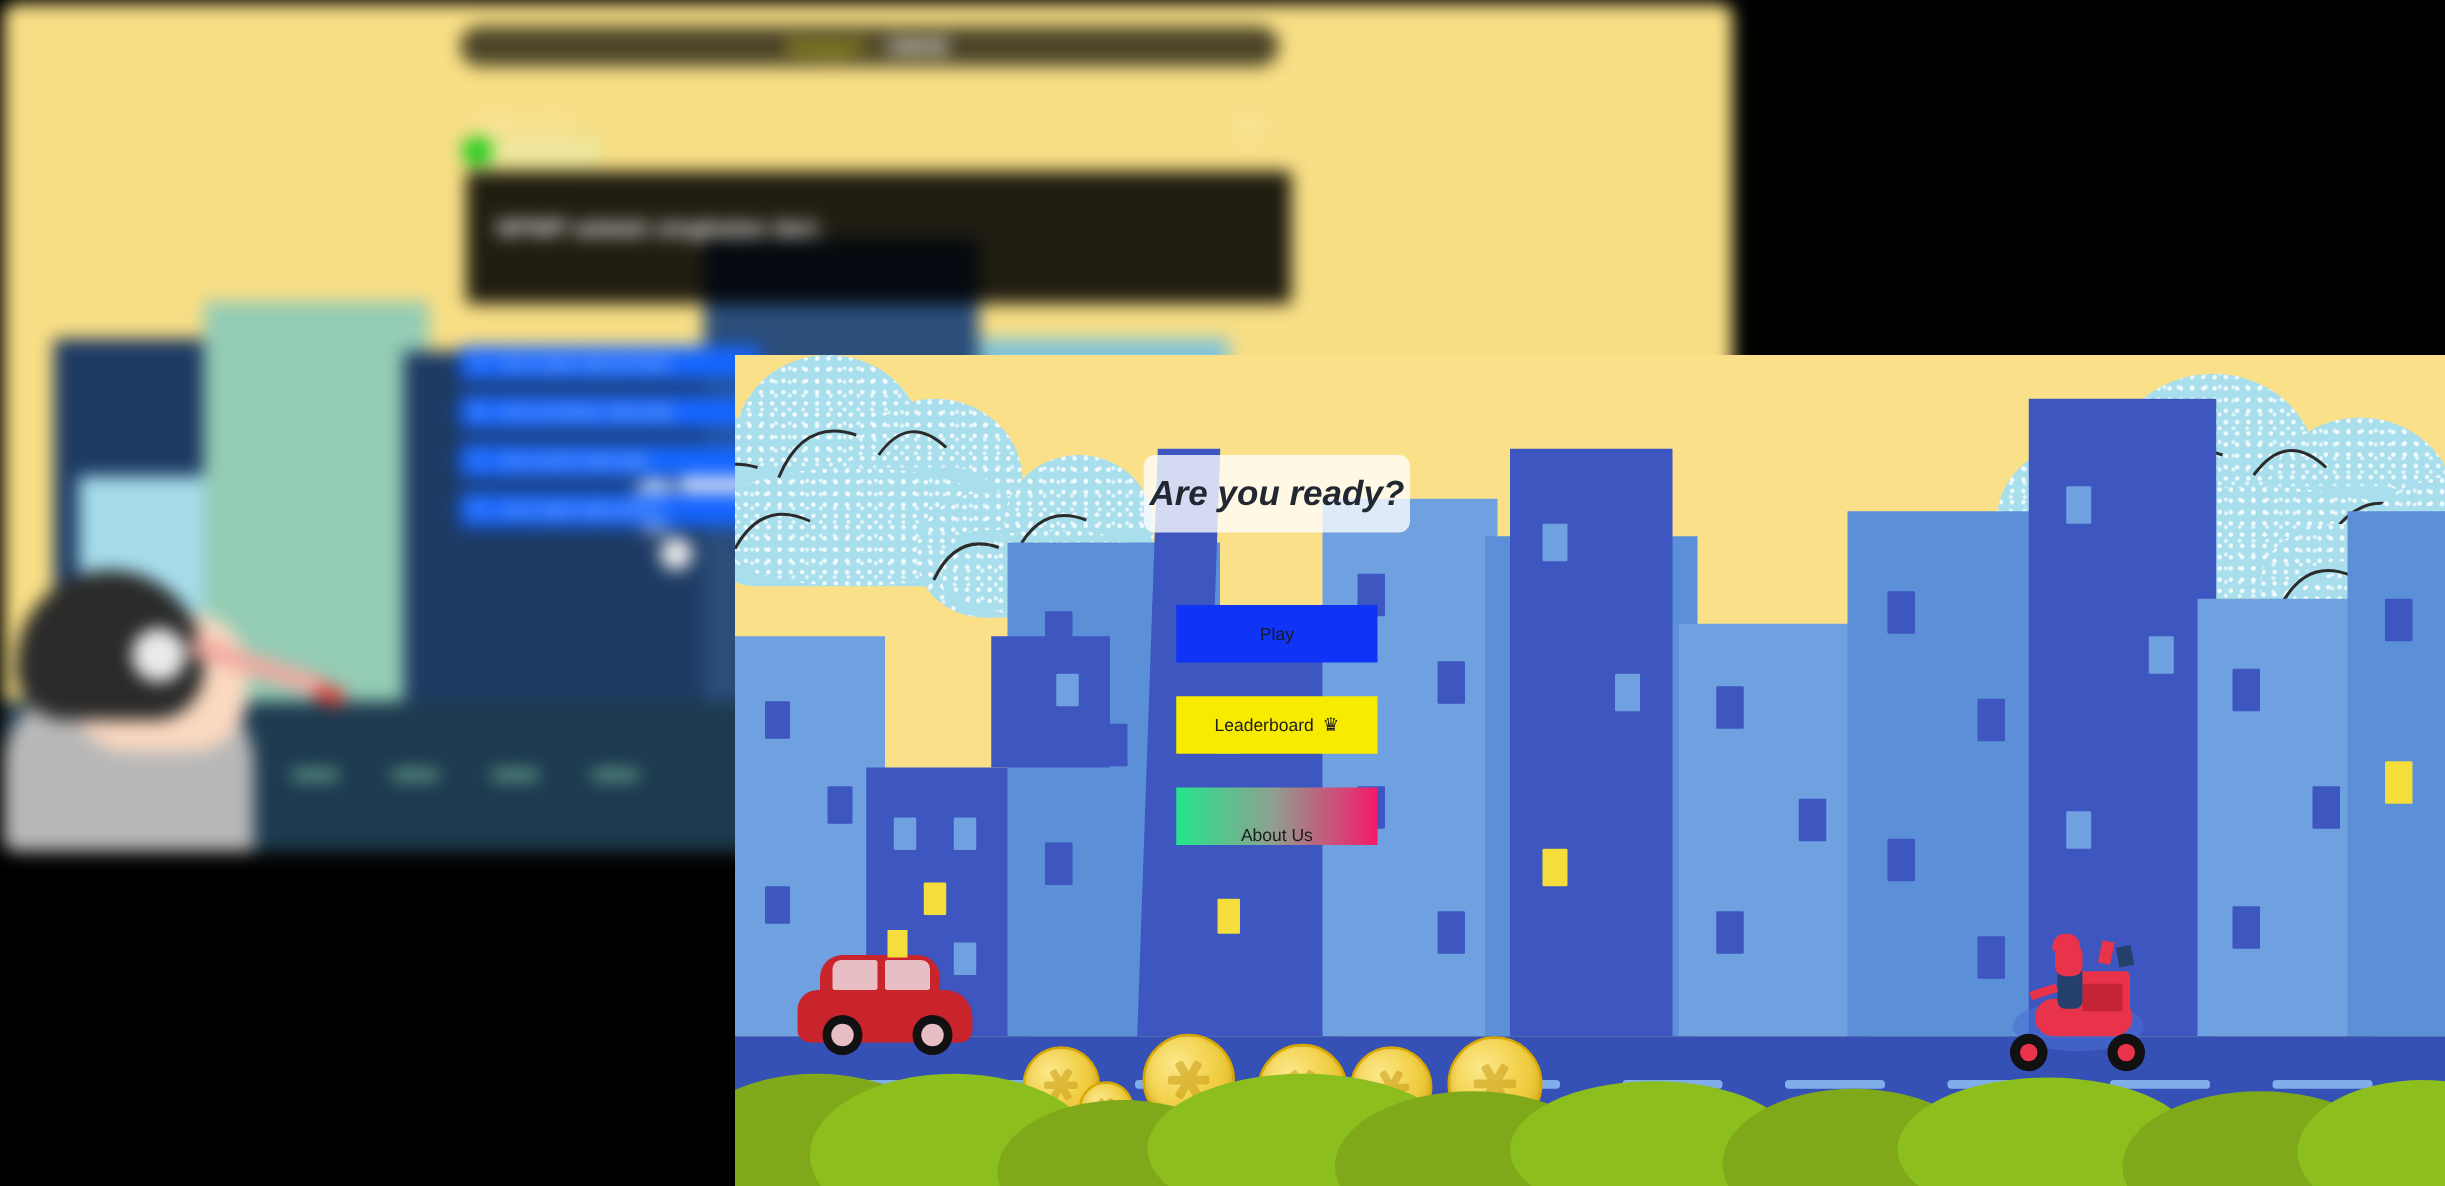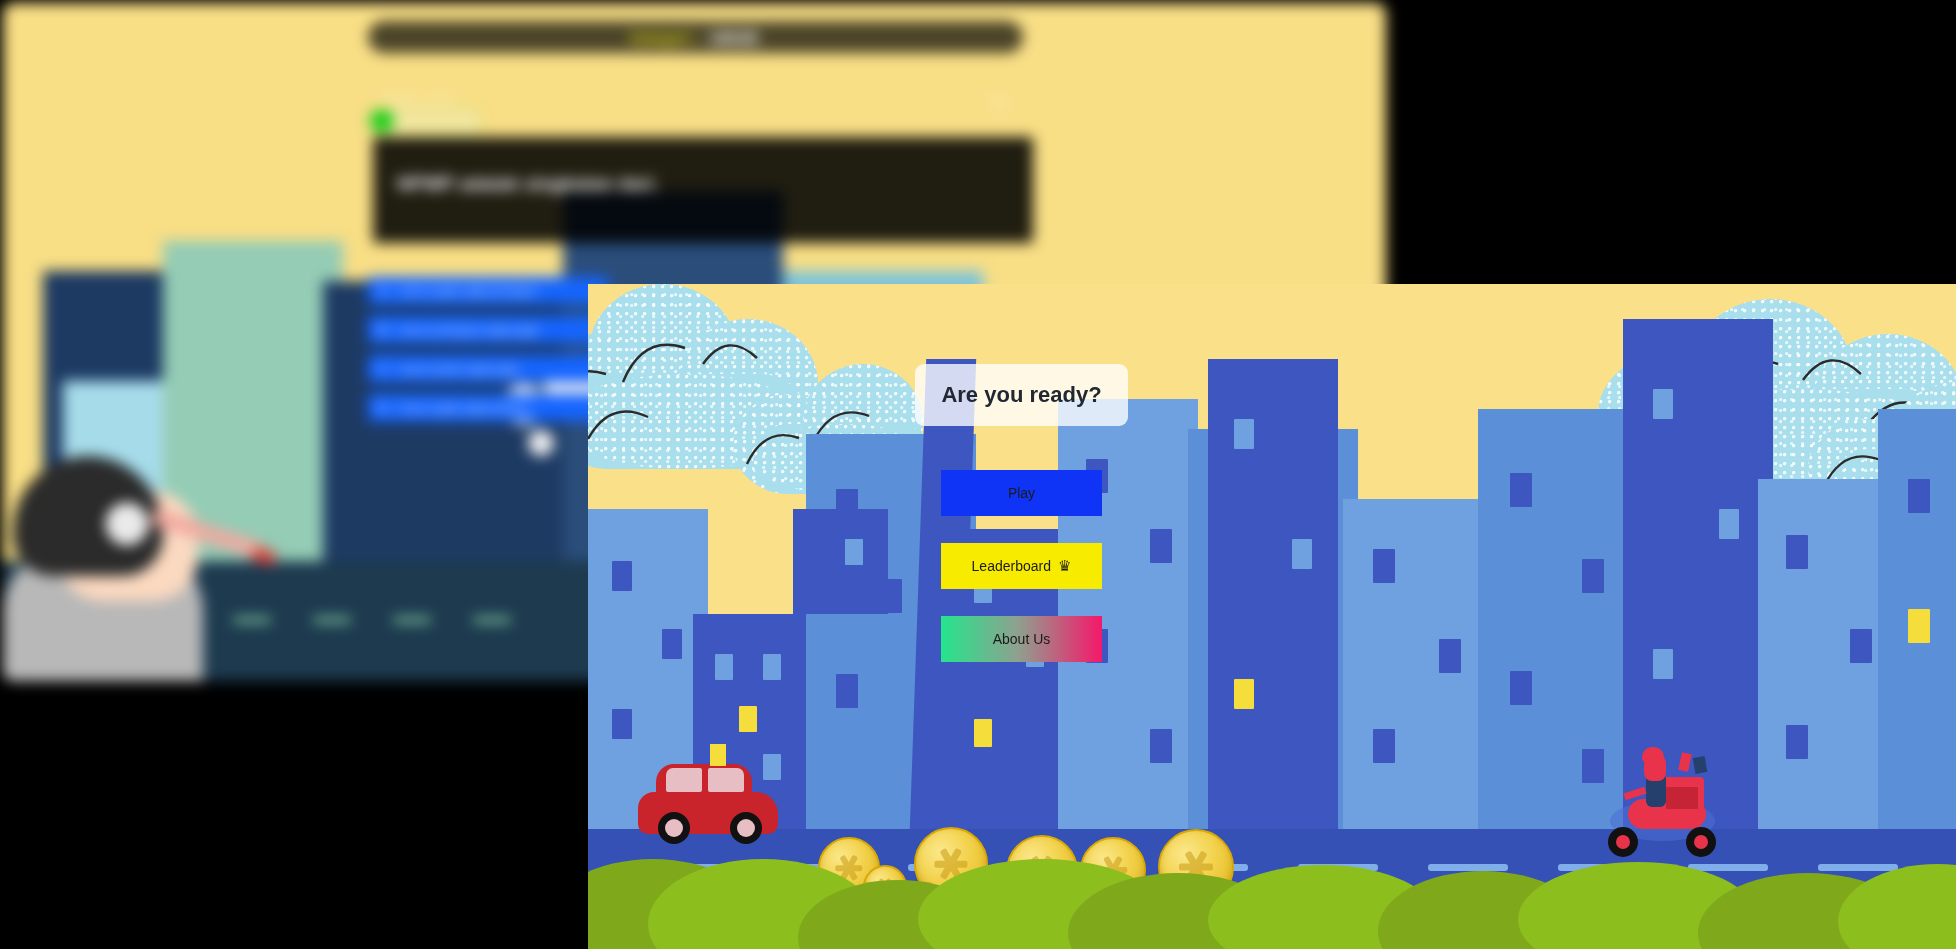"Are you ready?" .readybox span { font-size: 22px -> 28px; font-style: none -> italic }
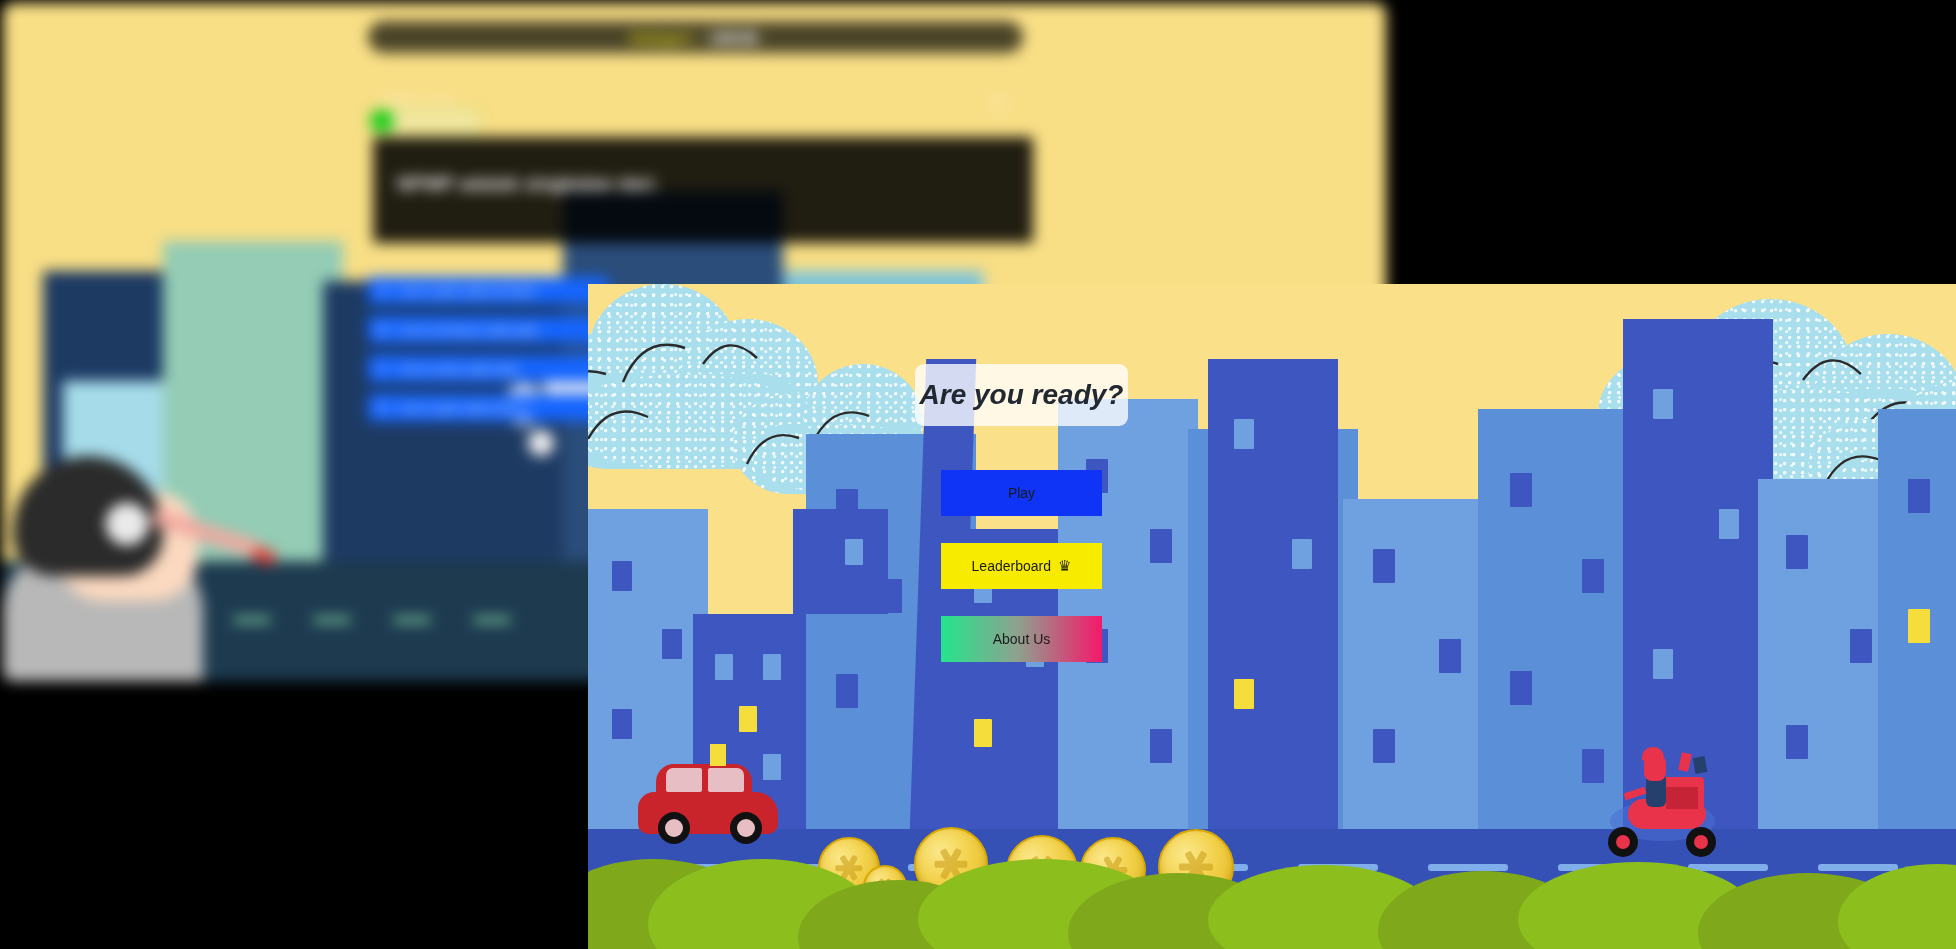"Play" .btns { top: 186px -> 200px }
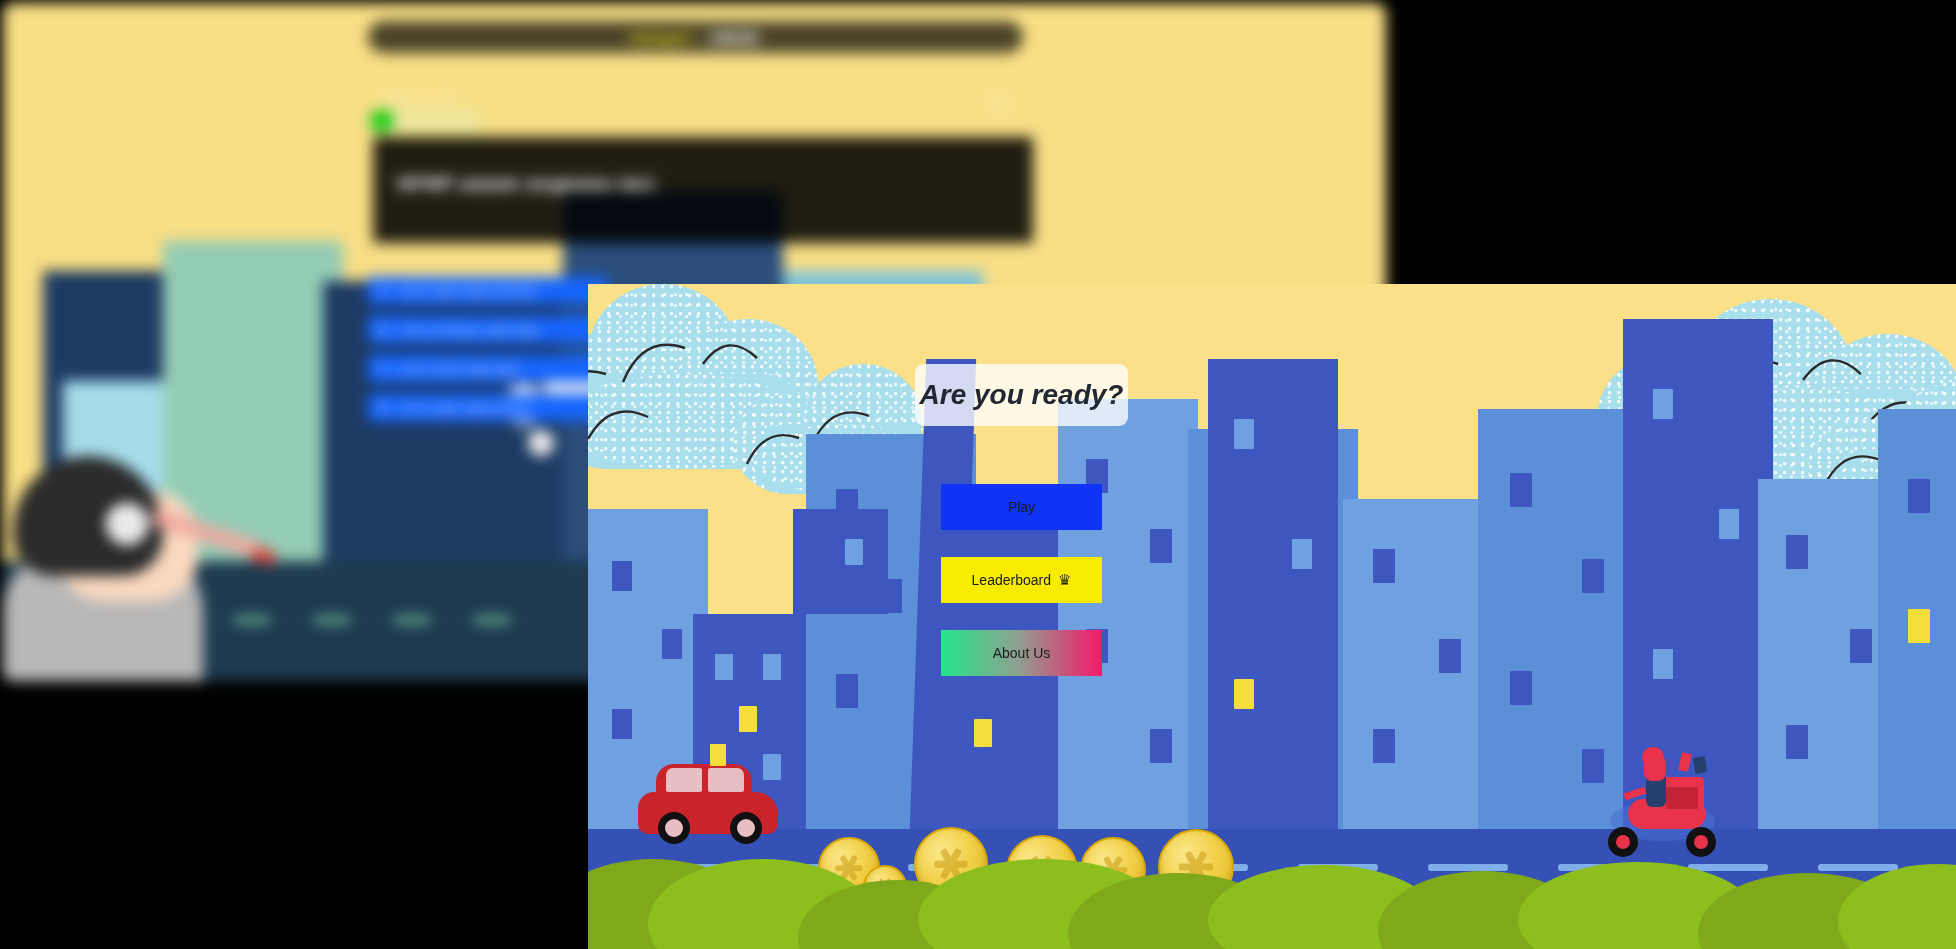"About Us" .btn-about { align-items: none -> flex-end }
